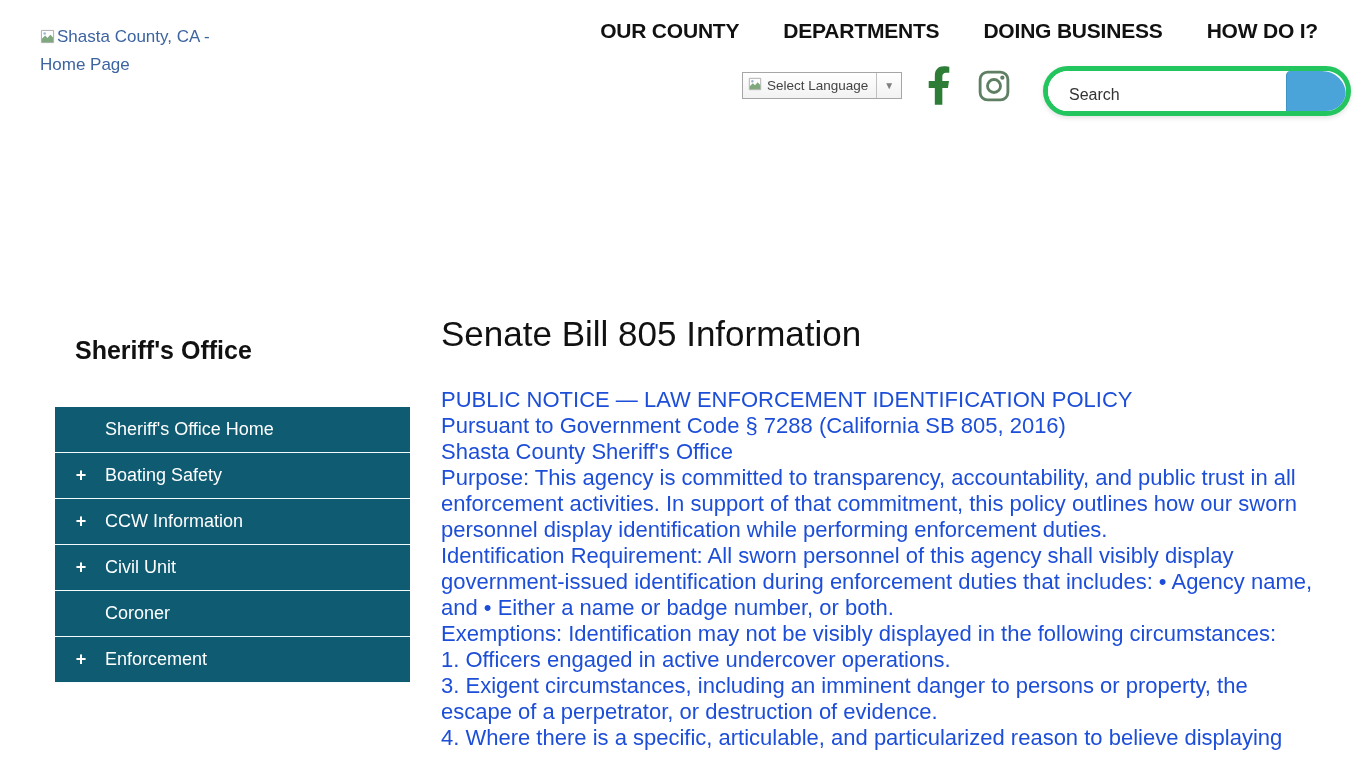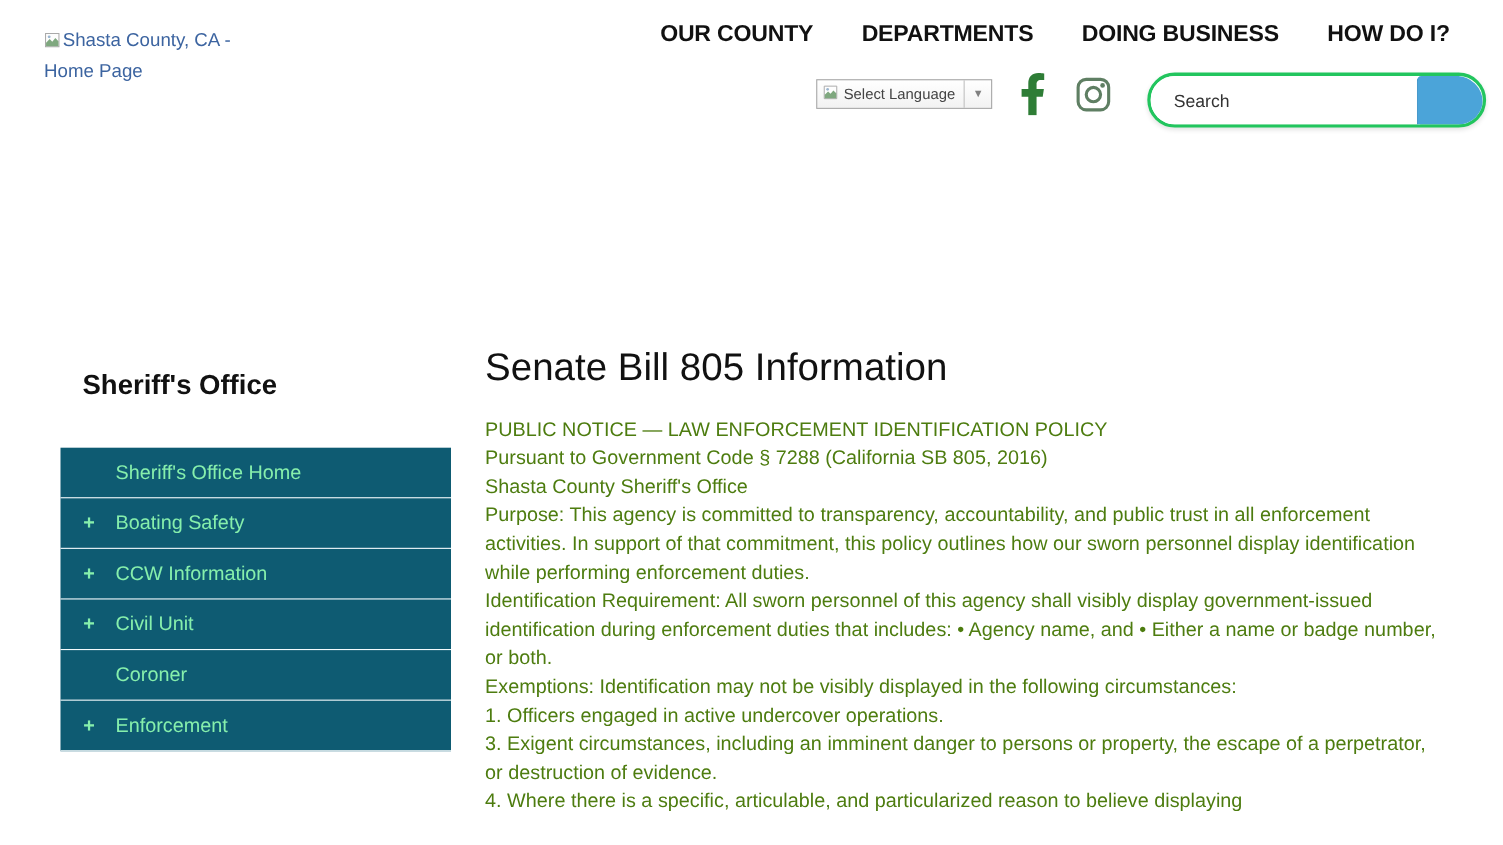"Search" .search-box { border: 3px solid #22c55e -> 5px solid #22c55e }
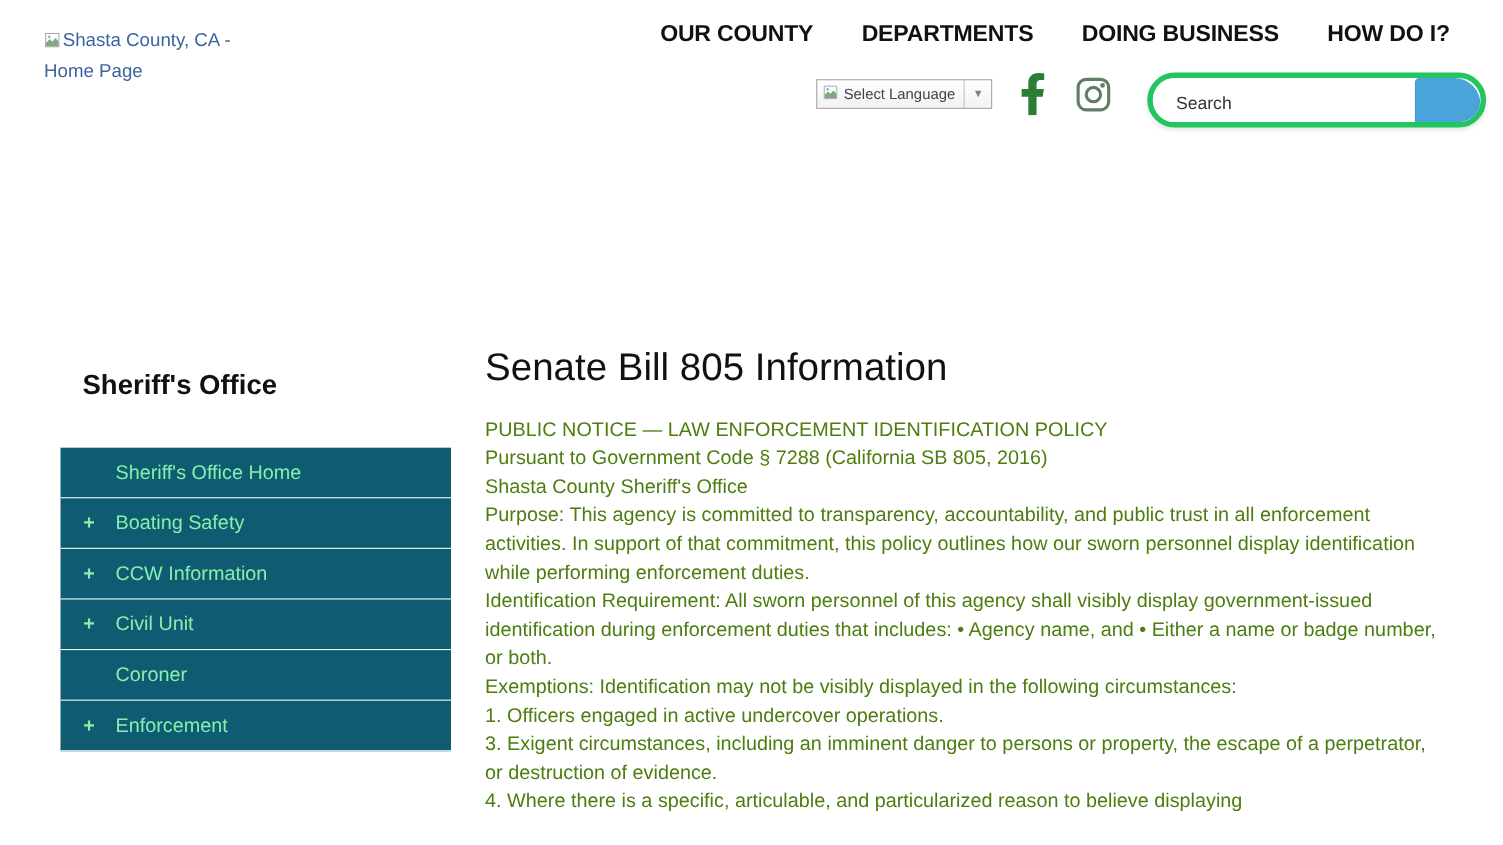"PUBLIC NOTICE — LAW ENFORCEMENT" .body-text { color: #4d7c0f -> #1d4ed8; font-size: 18px -> 22px; top: 377px -> 387px }
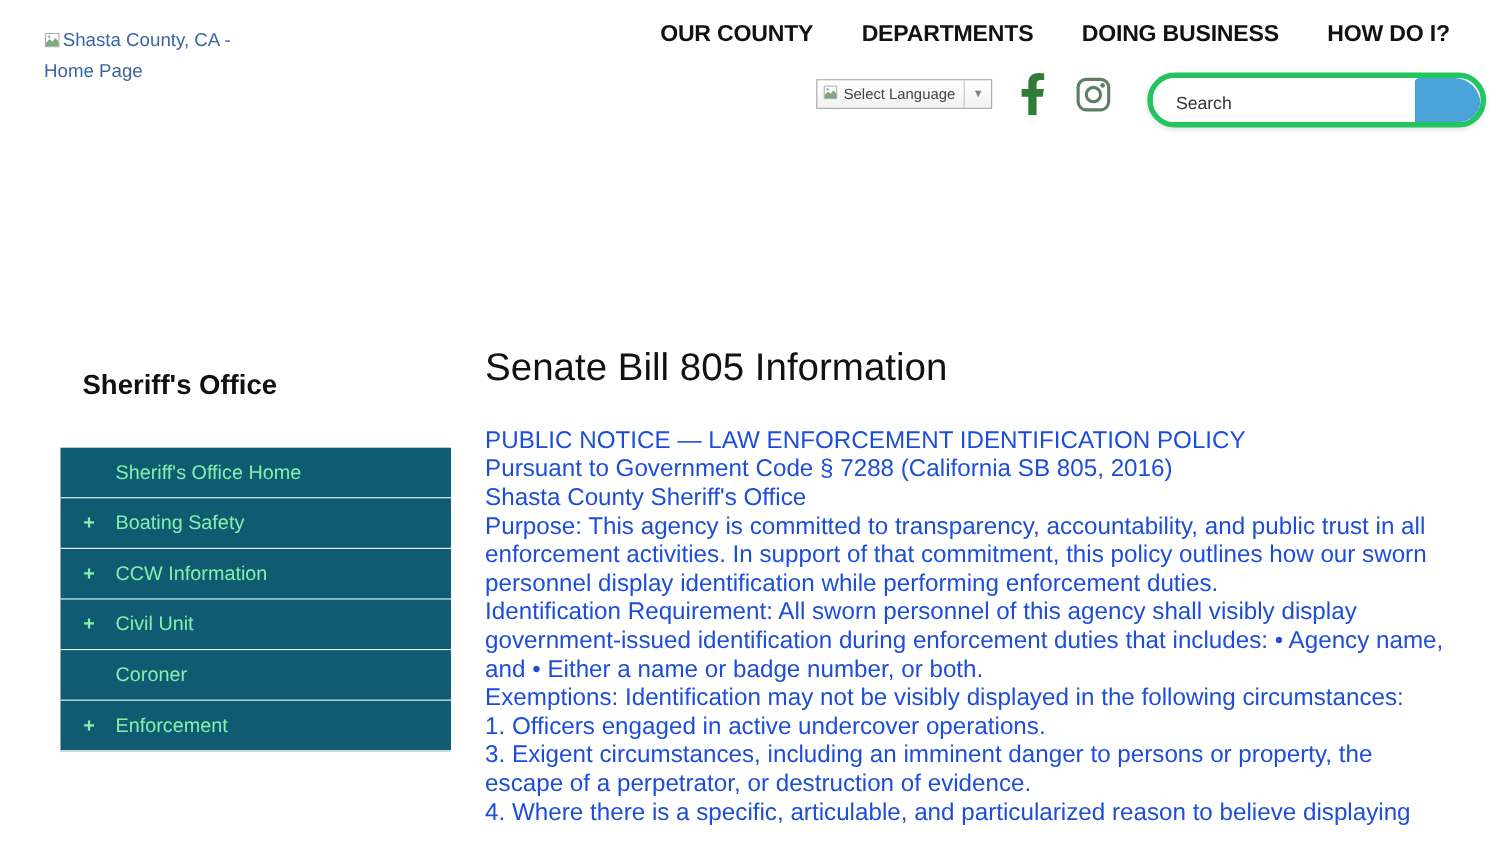"Sheriff's Office Home" .sidebar-menu li { color: #86efac -> #ffffff }
